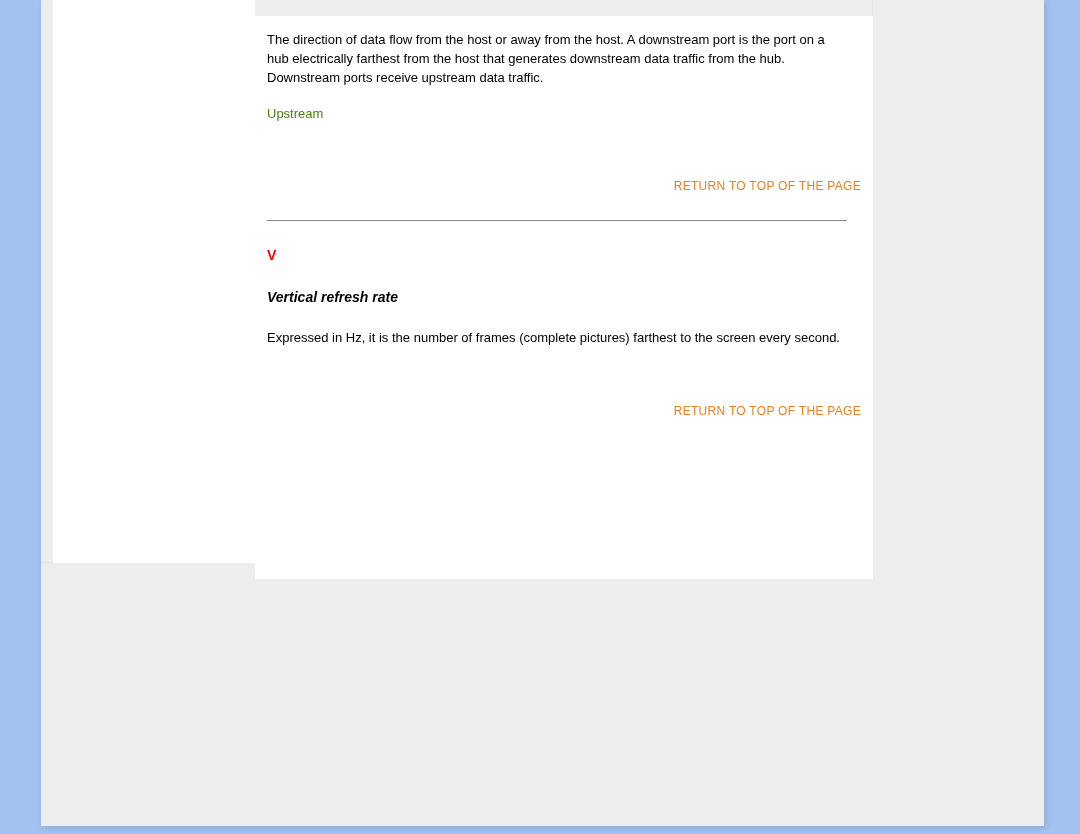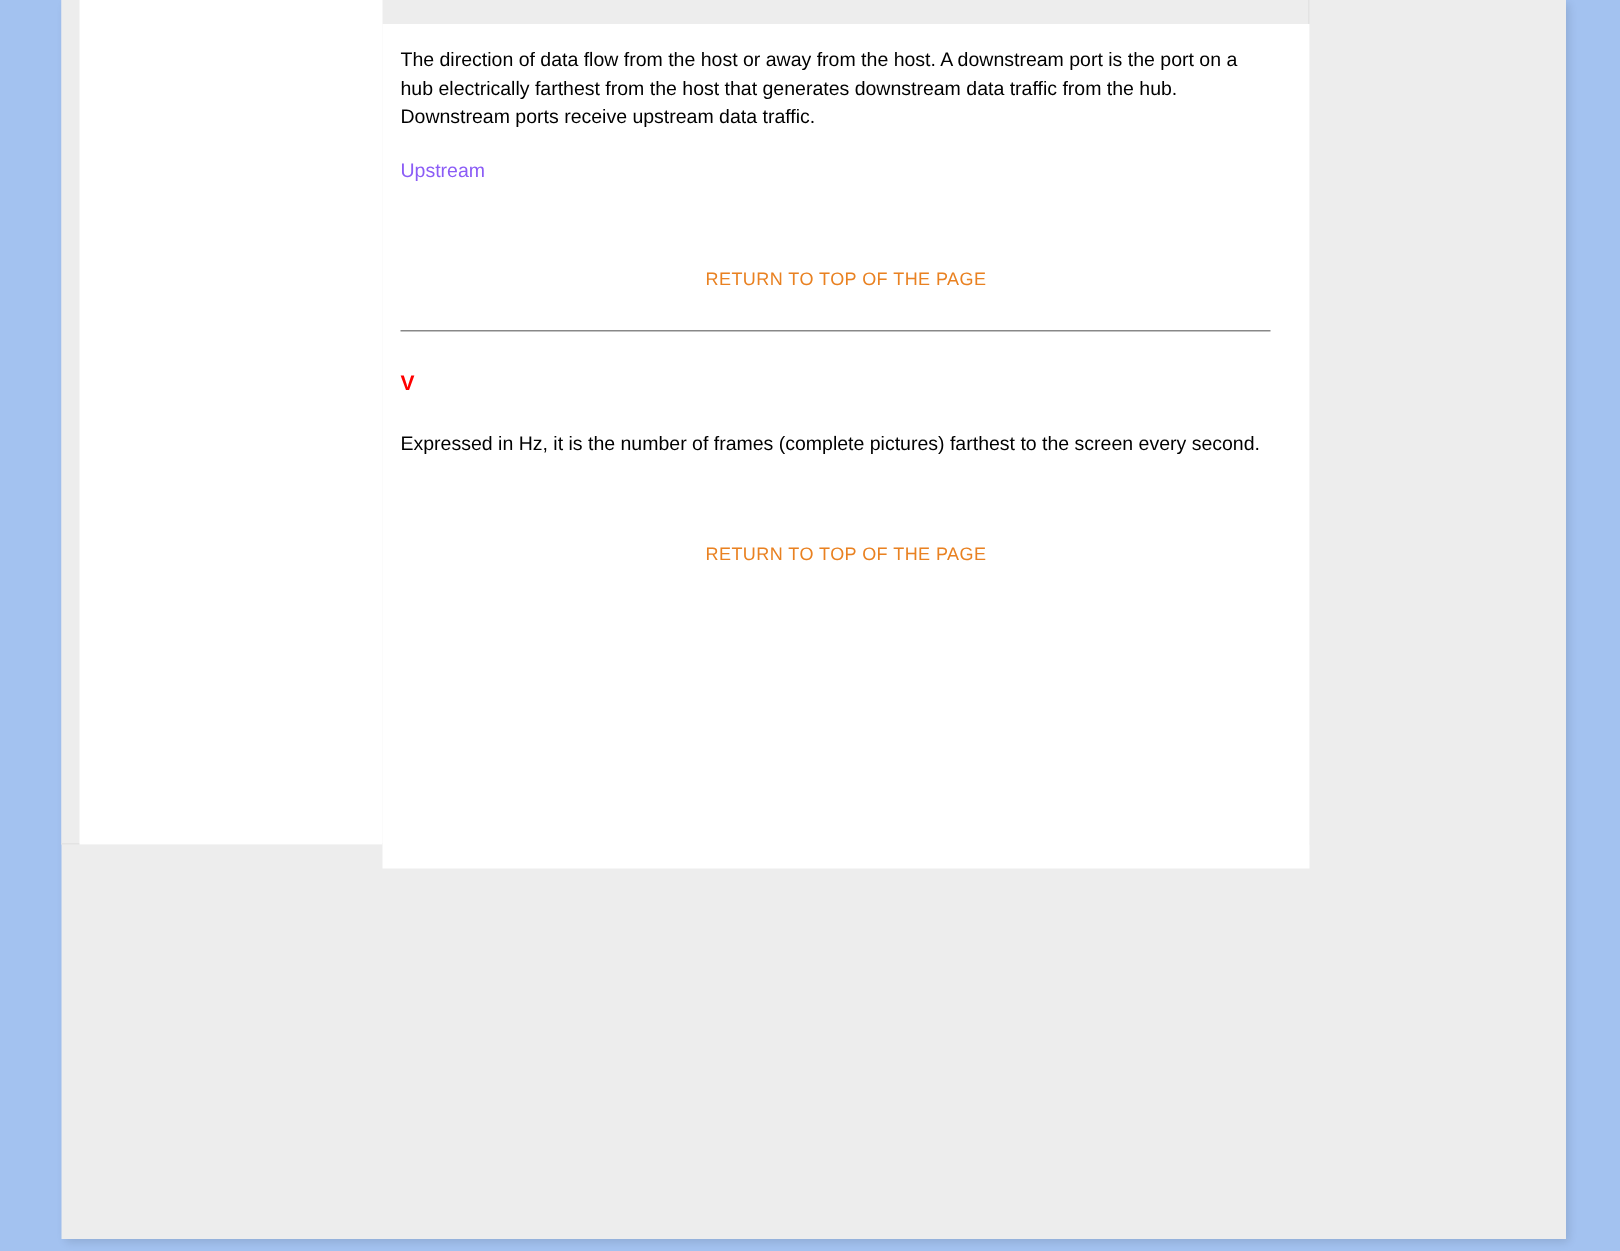"Upstream" .term-blue { color: #8b5cf6 -> #4d7c0f }
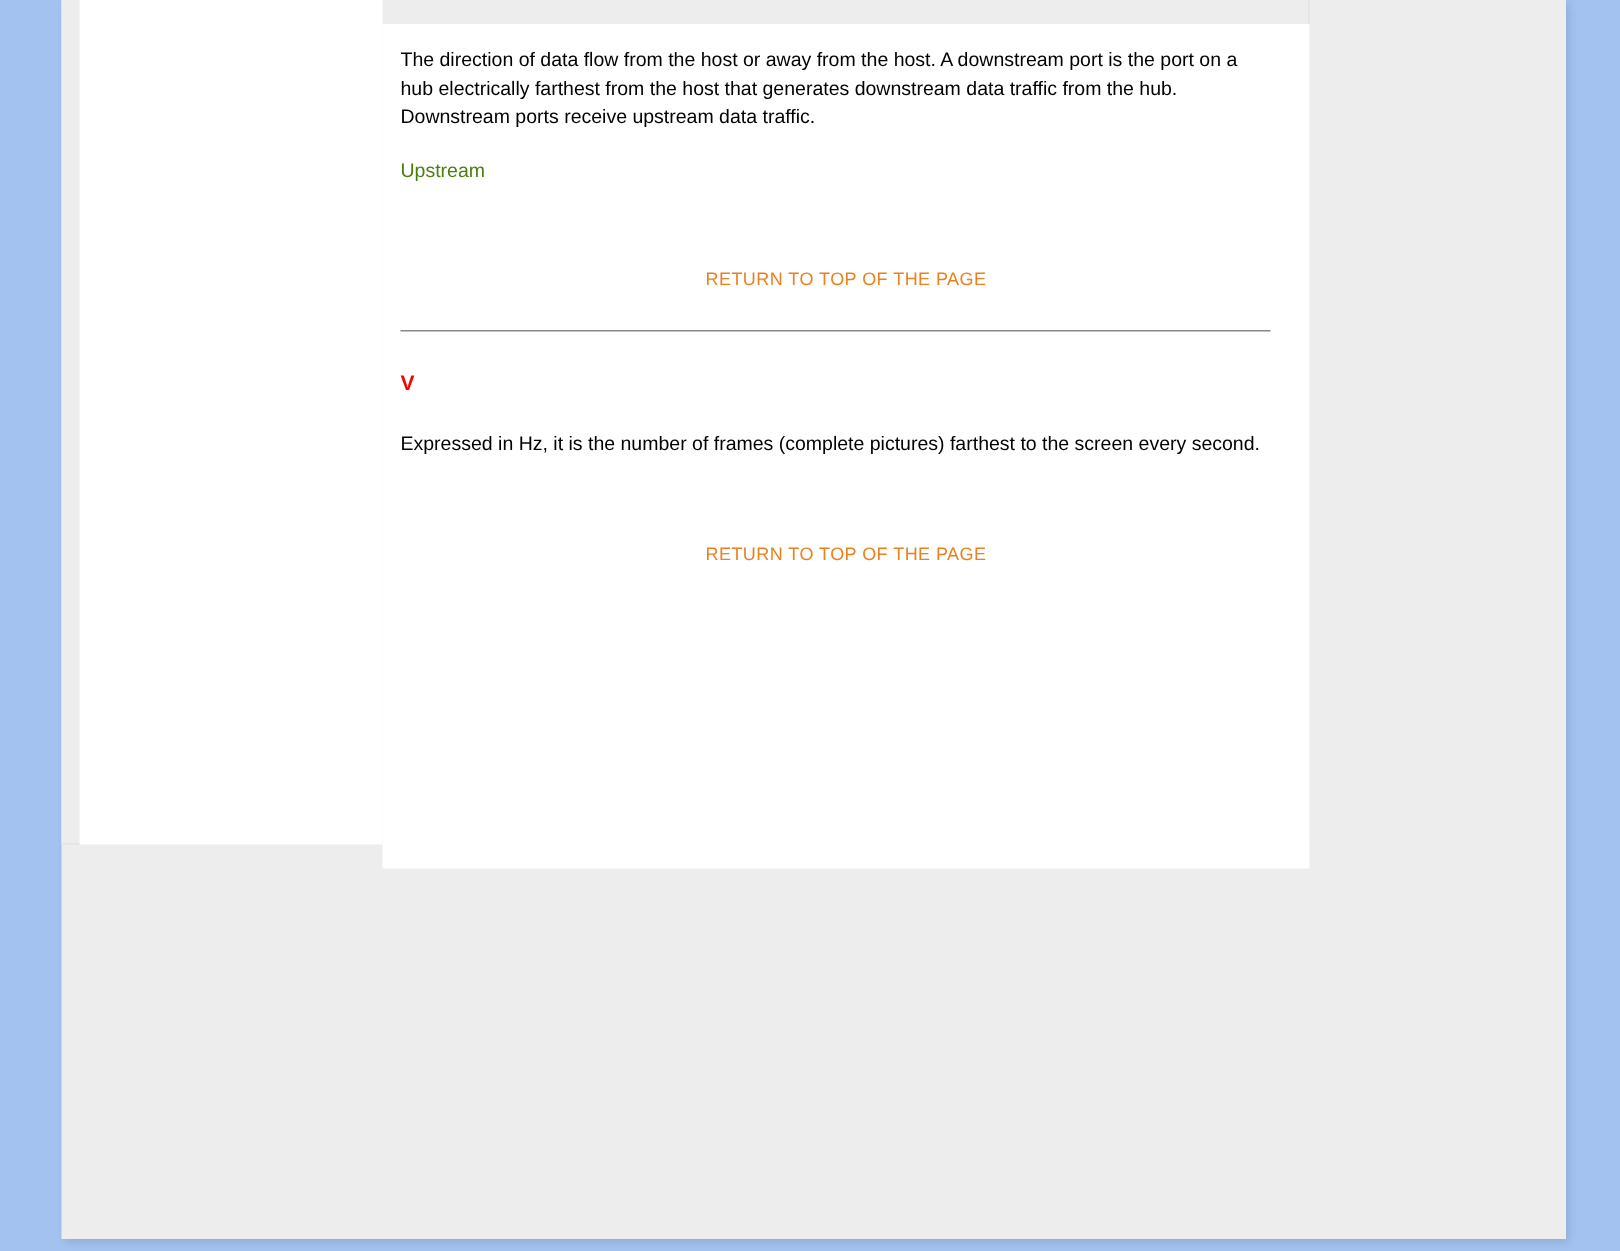"RETURN TO TOP OF THE" .return-link { text-align: center -> right }
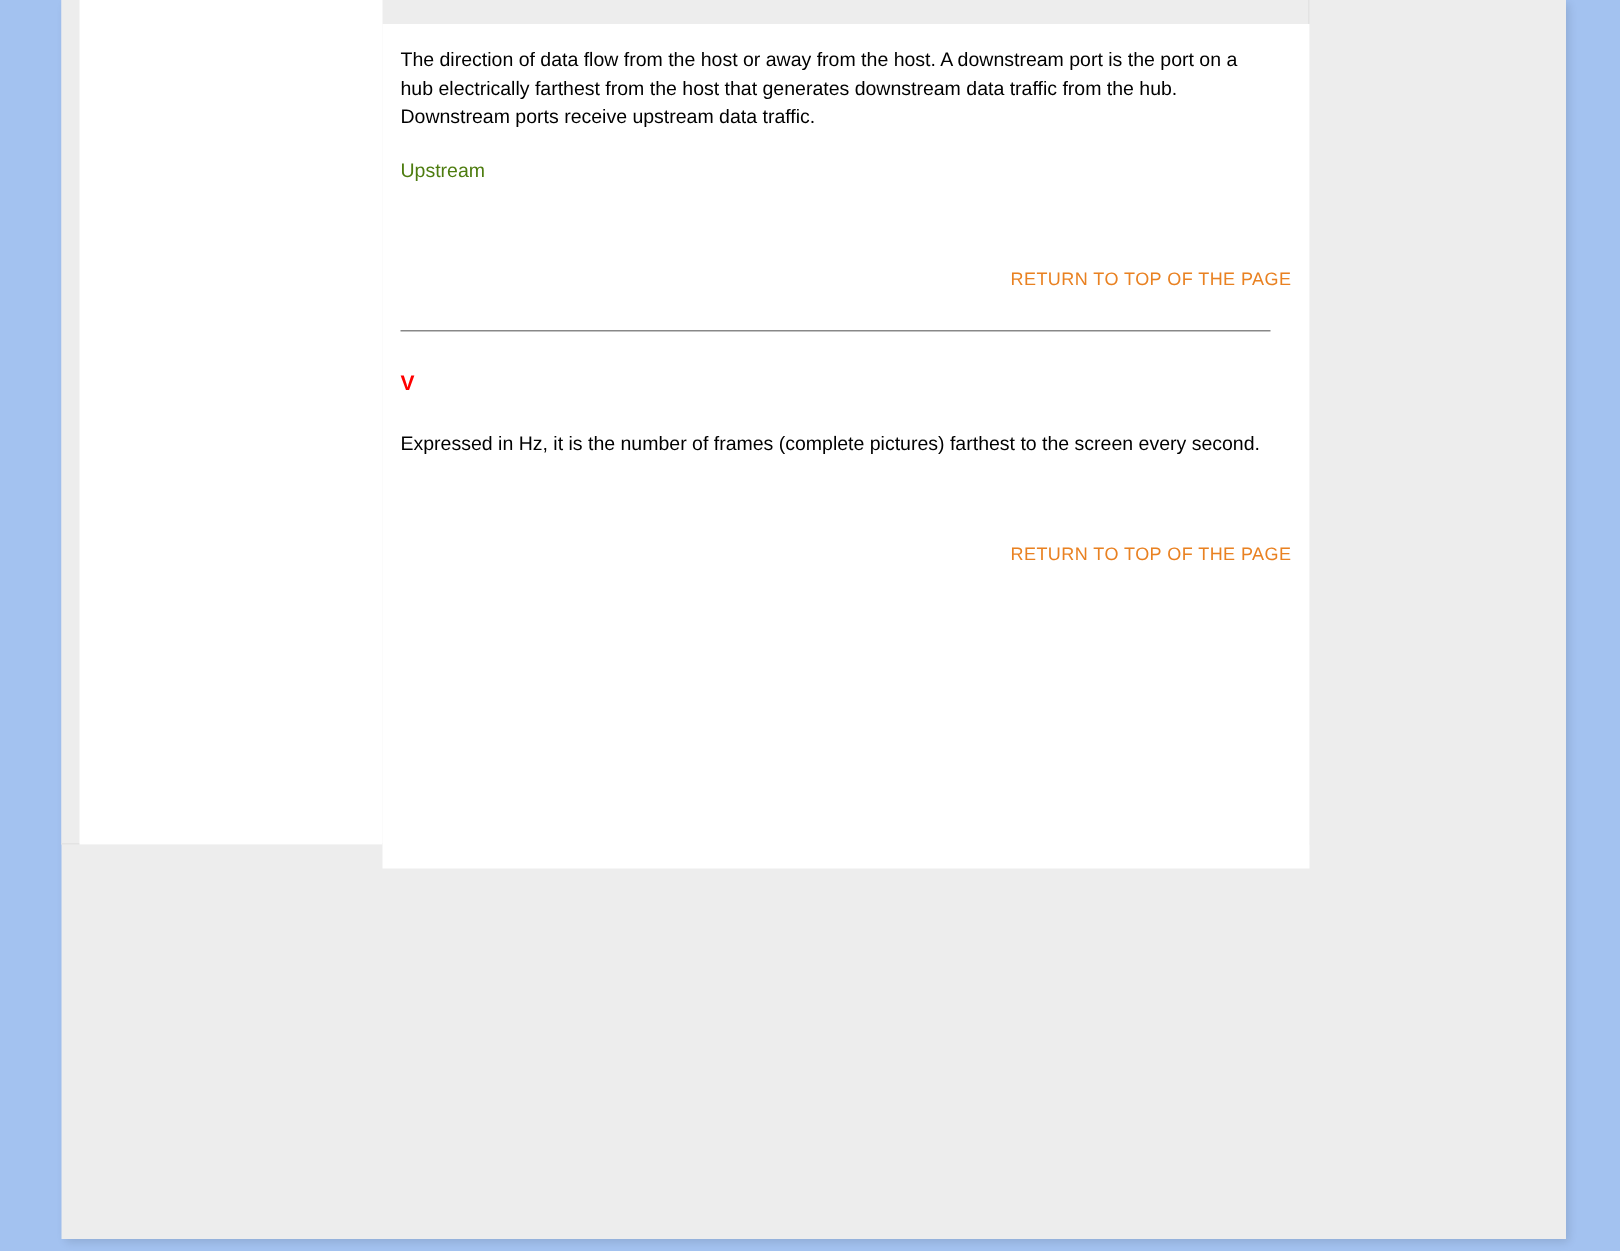"Vertical refresh rate" div.term-heading { html: none -> <div>Vertical refresh rate</div> }
